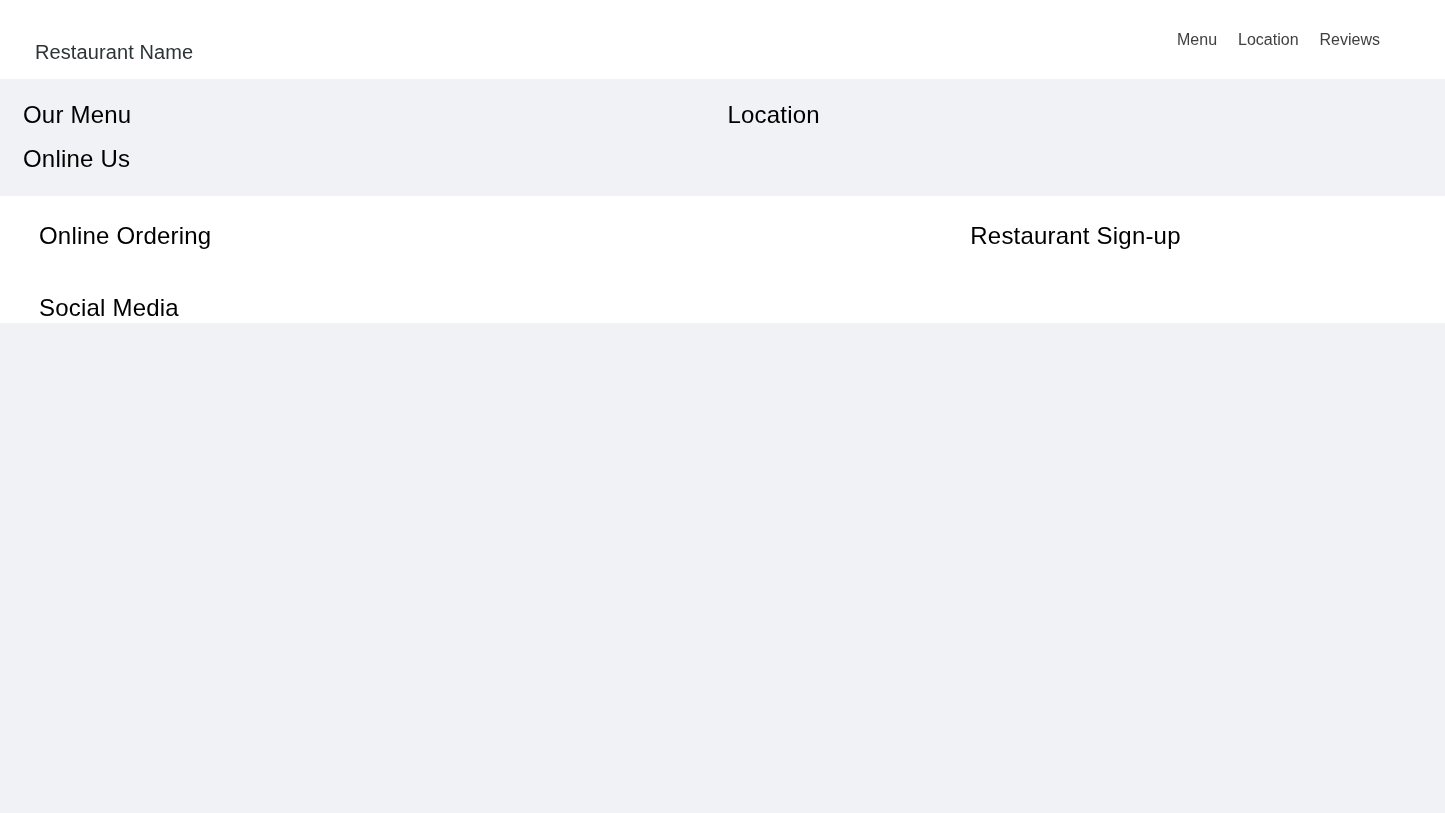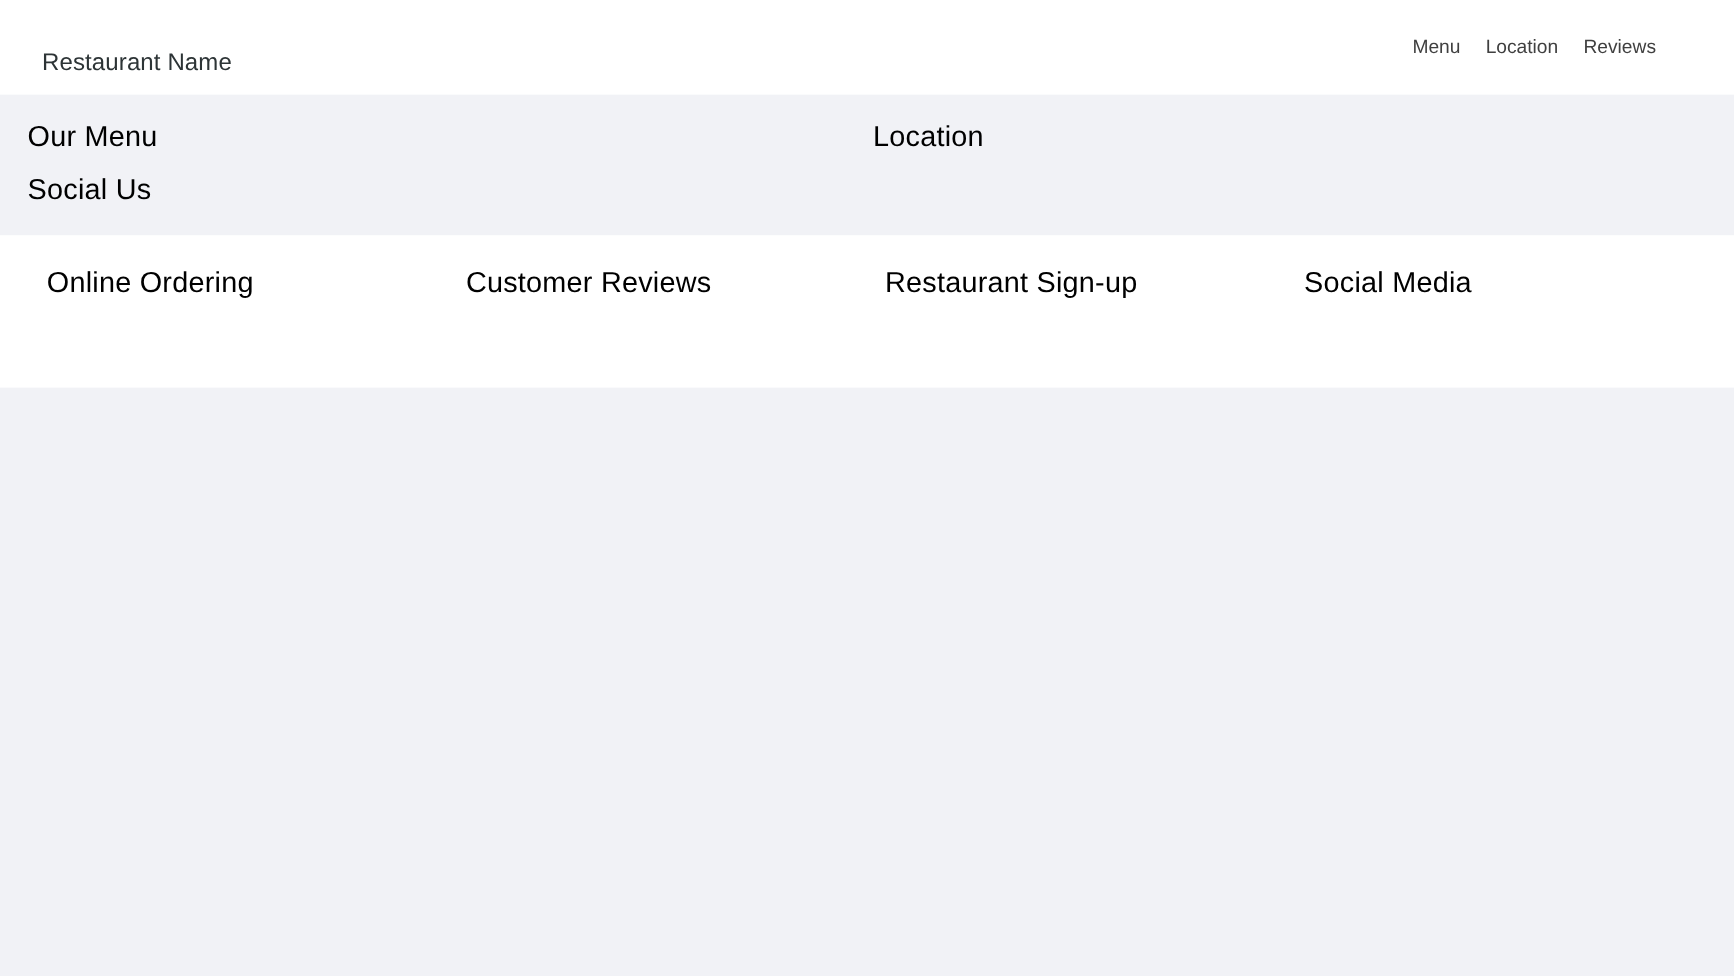"Social Us" h2.section-title { text: Social -> Online }
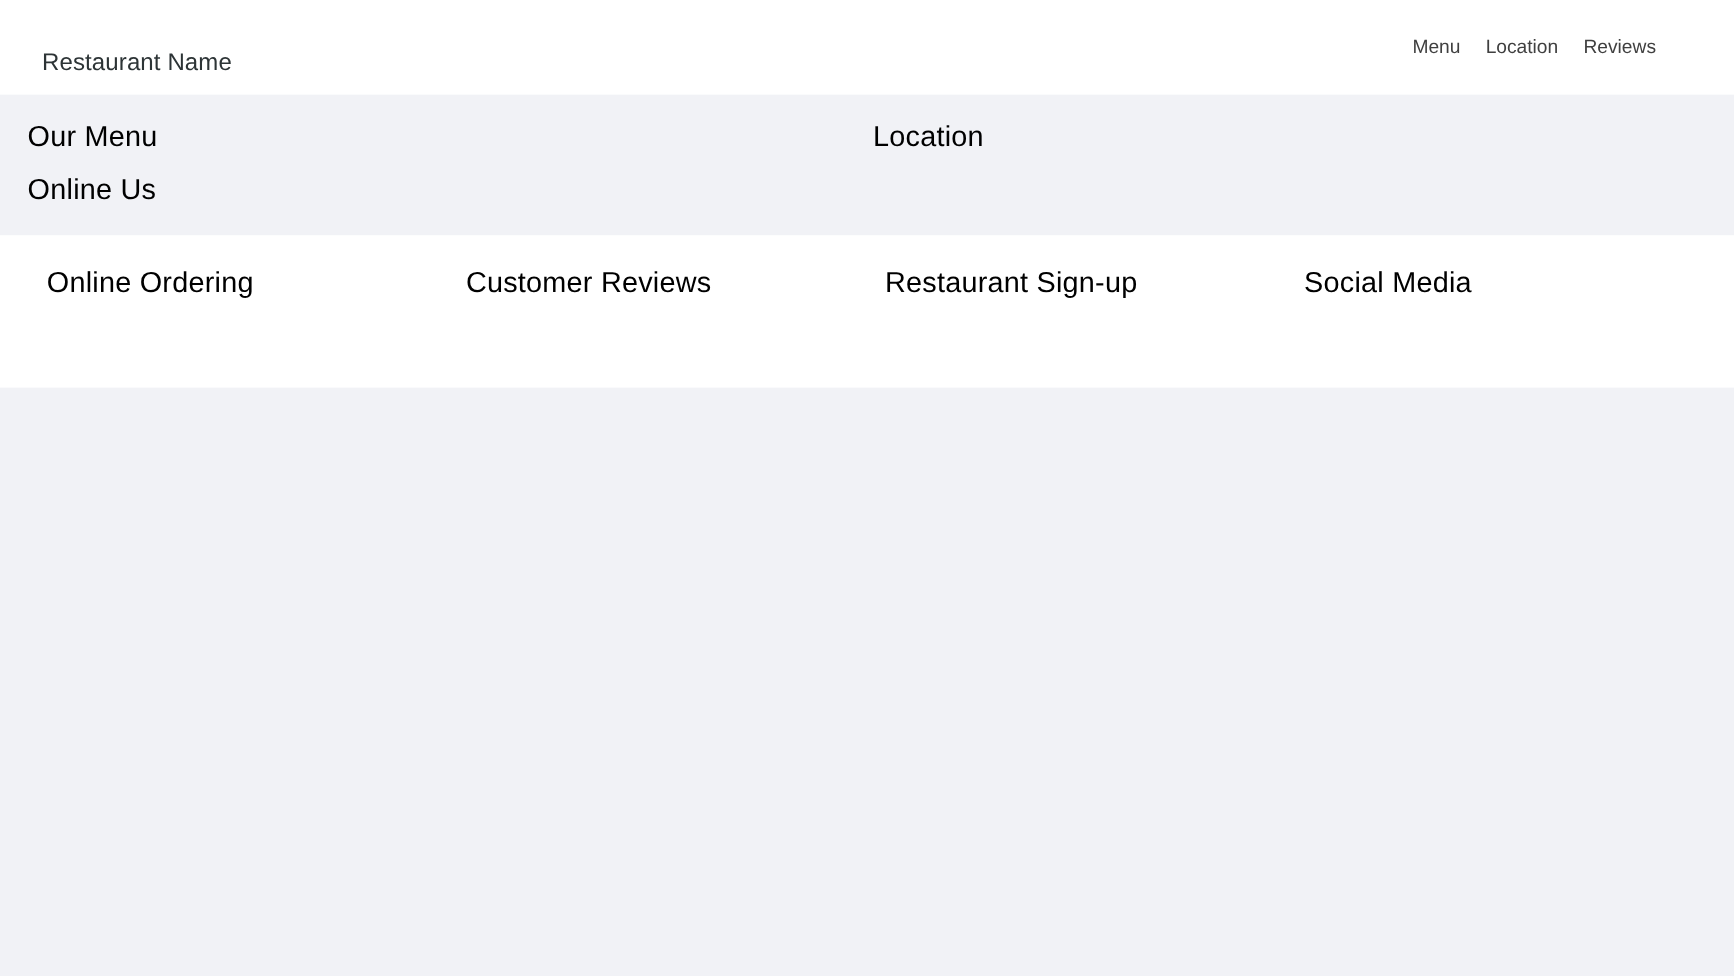"Online Ordering" .footer-grid { grid-template-columns: repeat(4, 1fr) -> repeat(3, 1fr) }
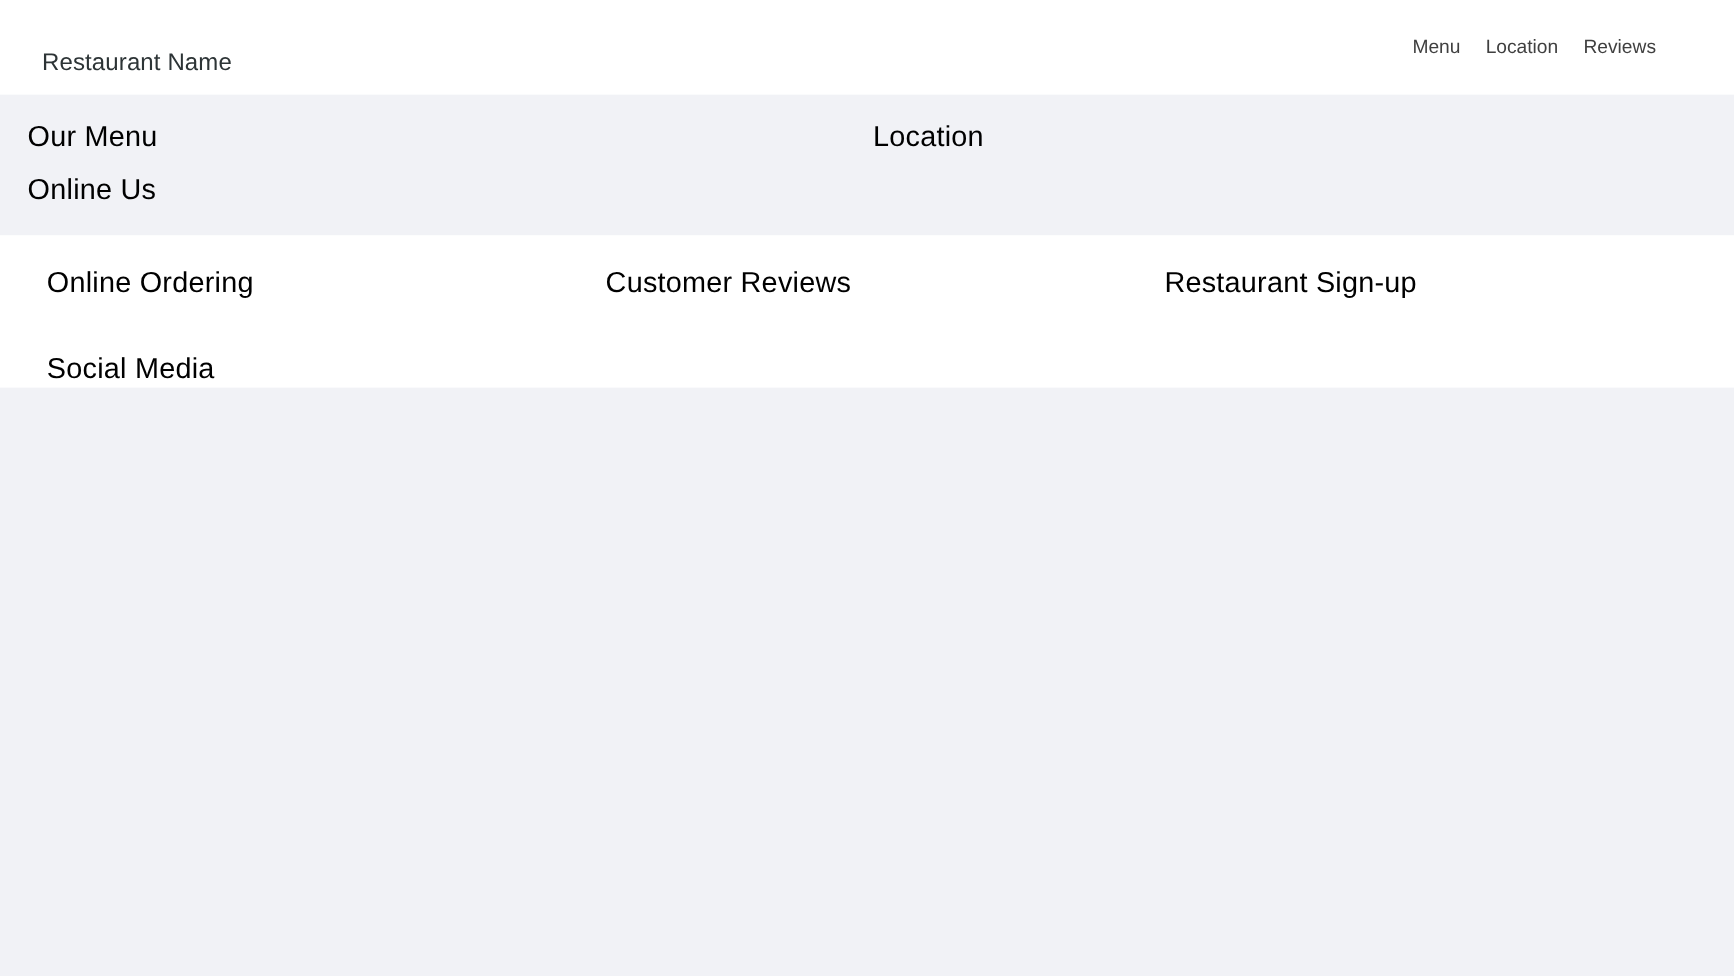"Customer Reviews" h2.footer-title { html: <h2>Customer Reviews</h2> -> none }
